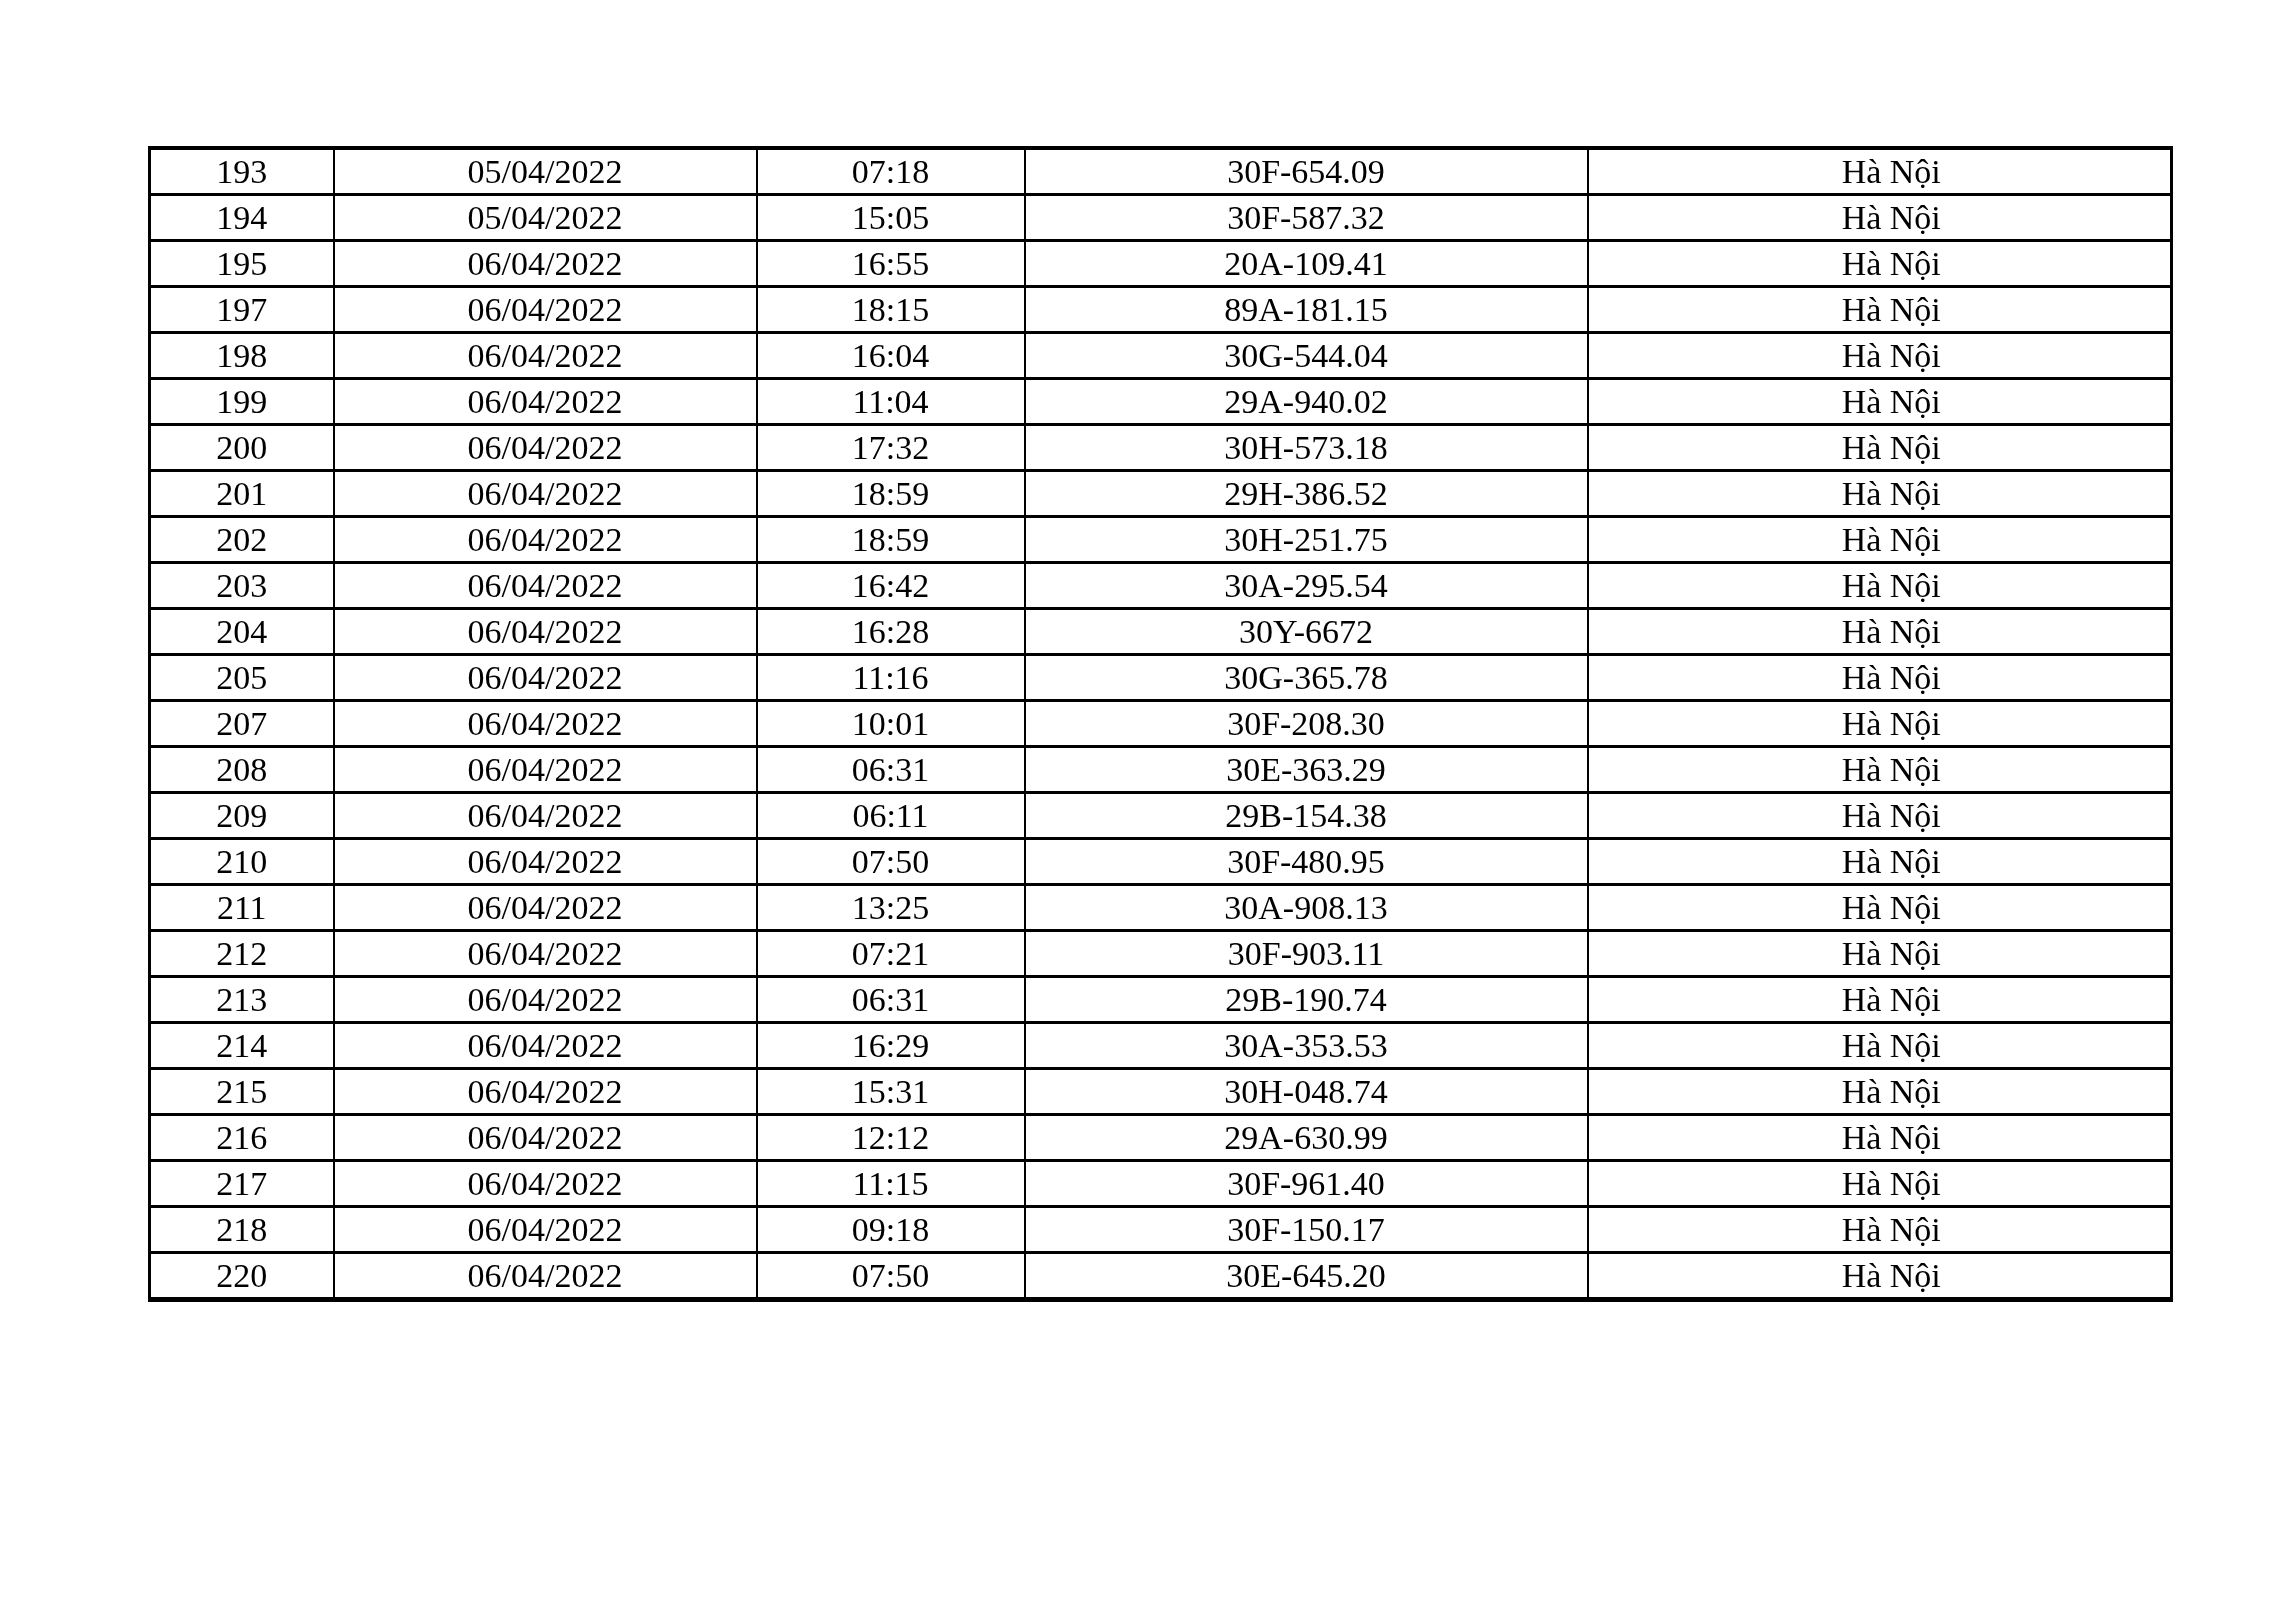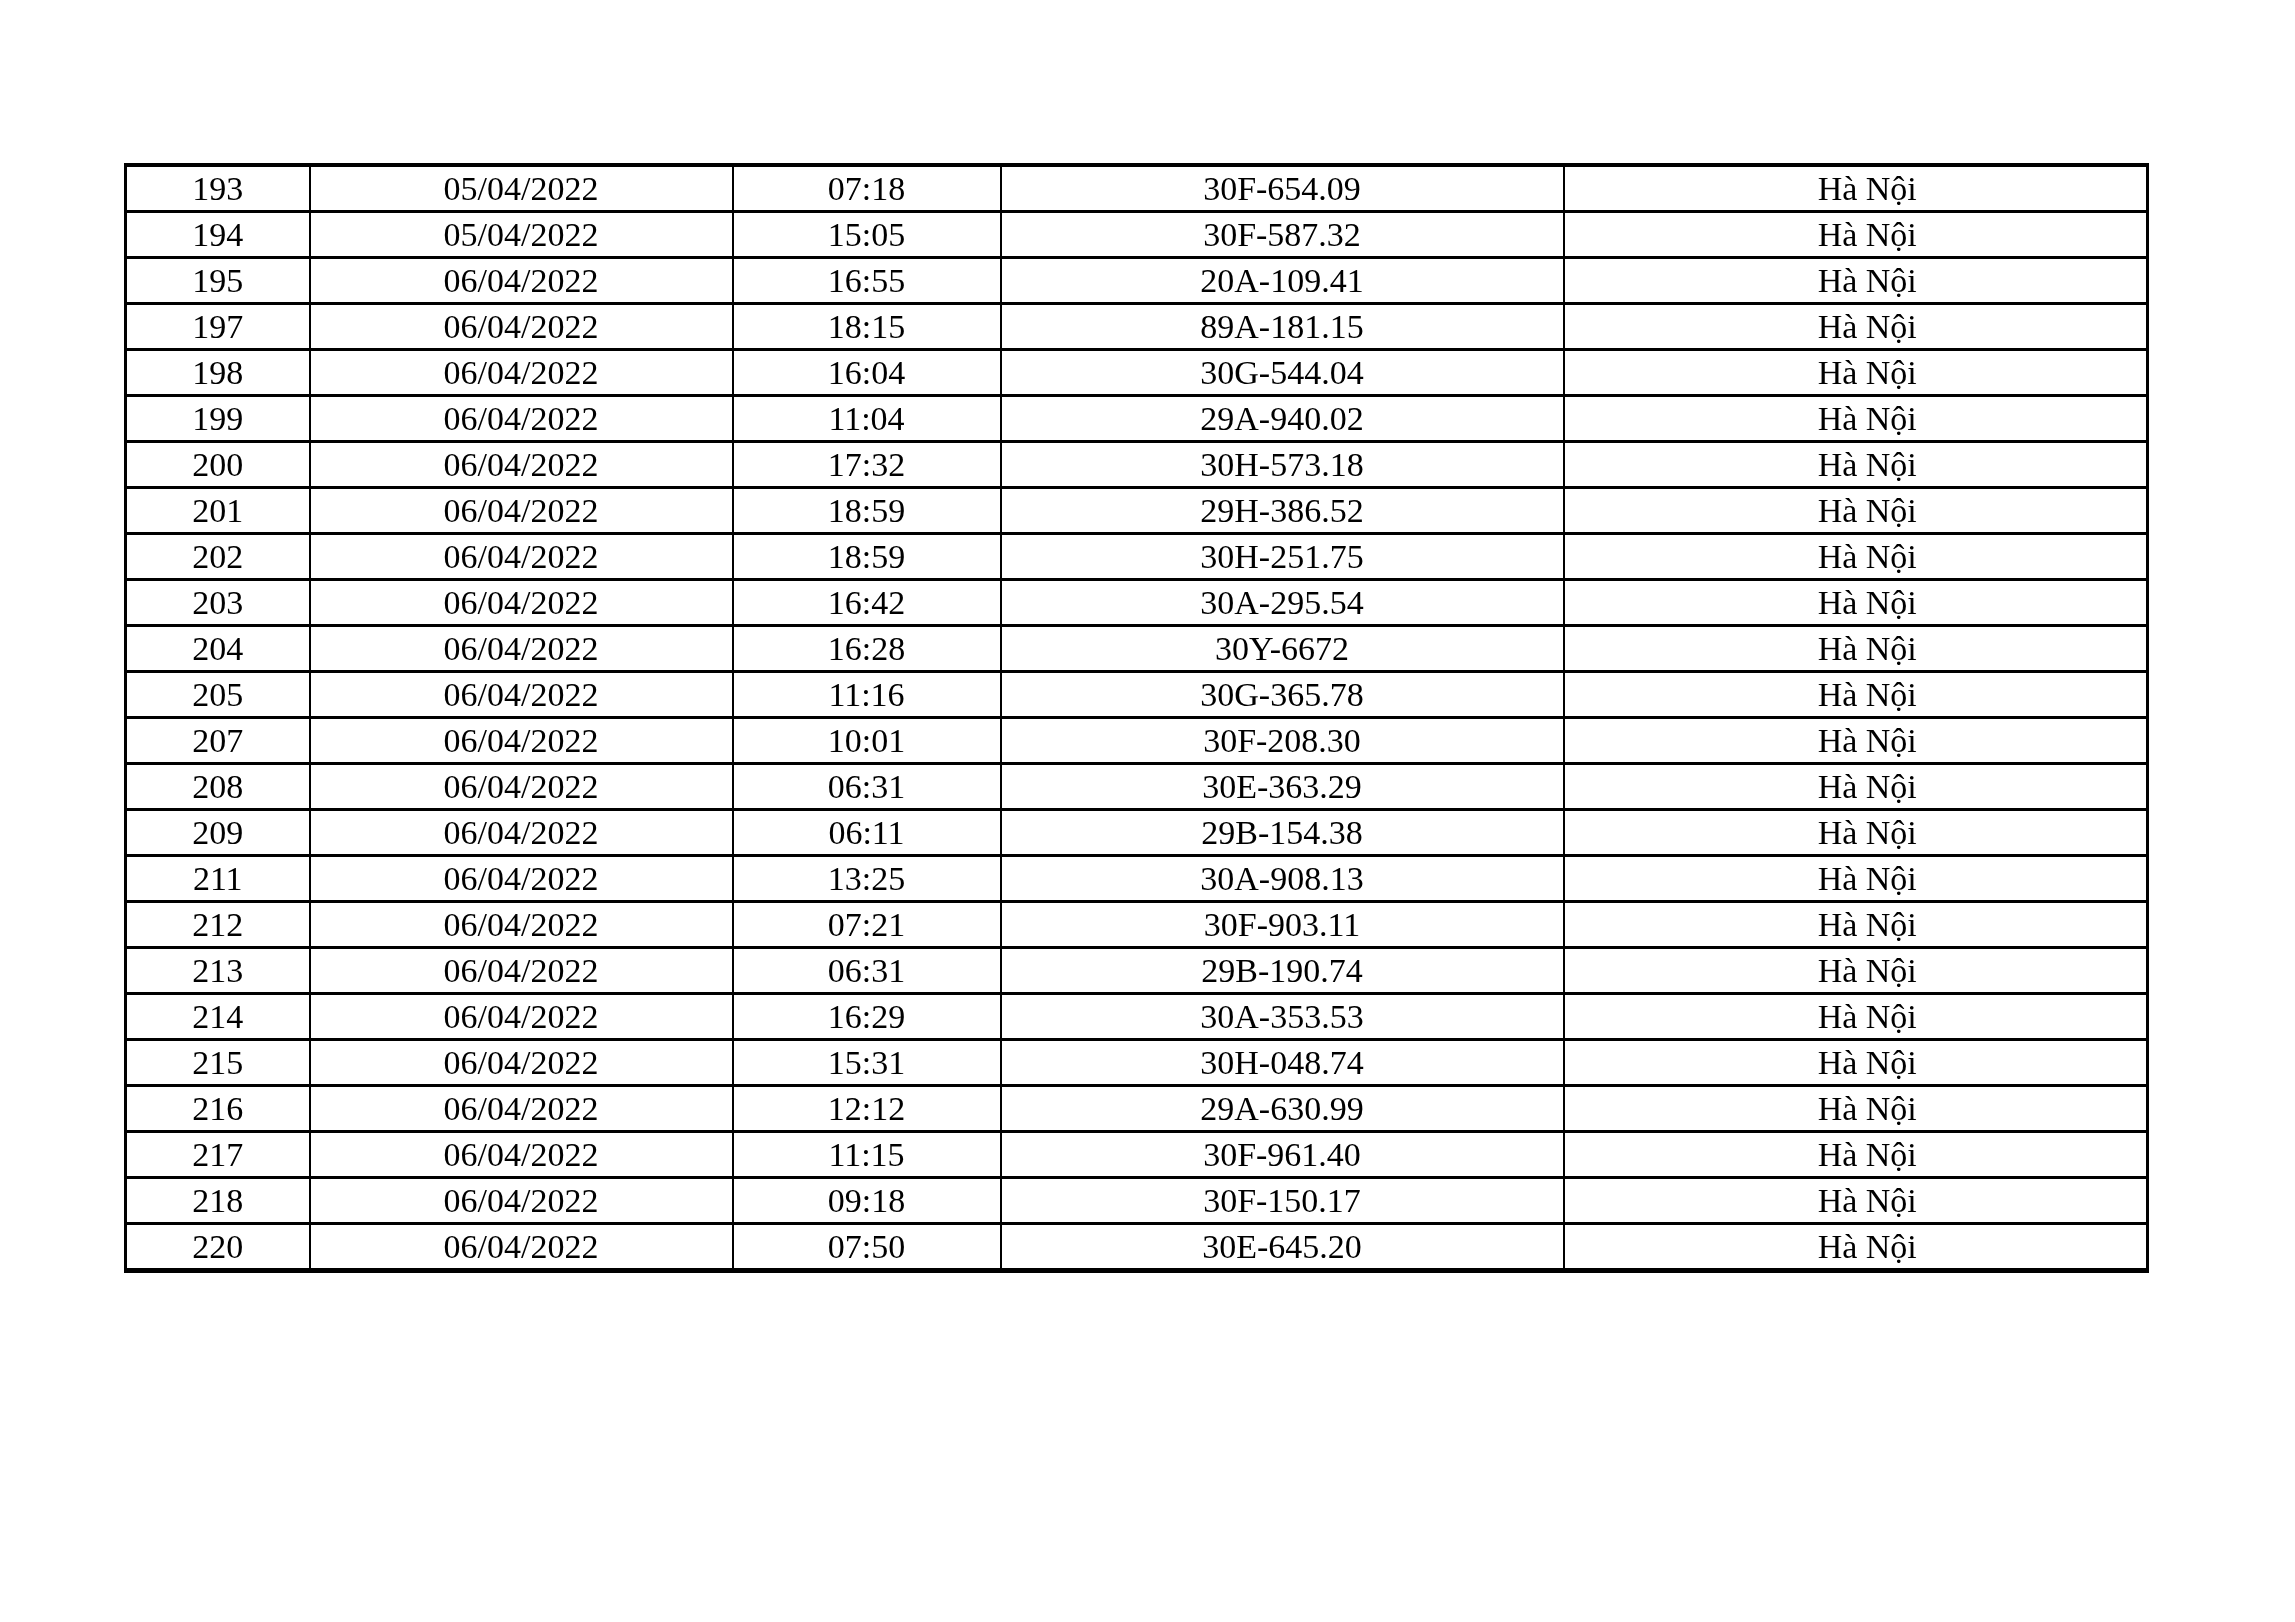"193" table.violations-table { left: 124px -> 148px; margin-top: 17px -> none }
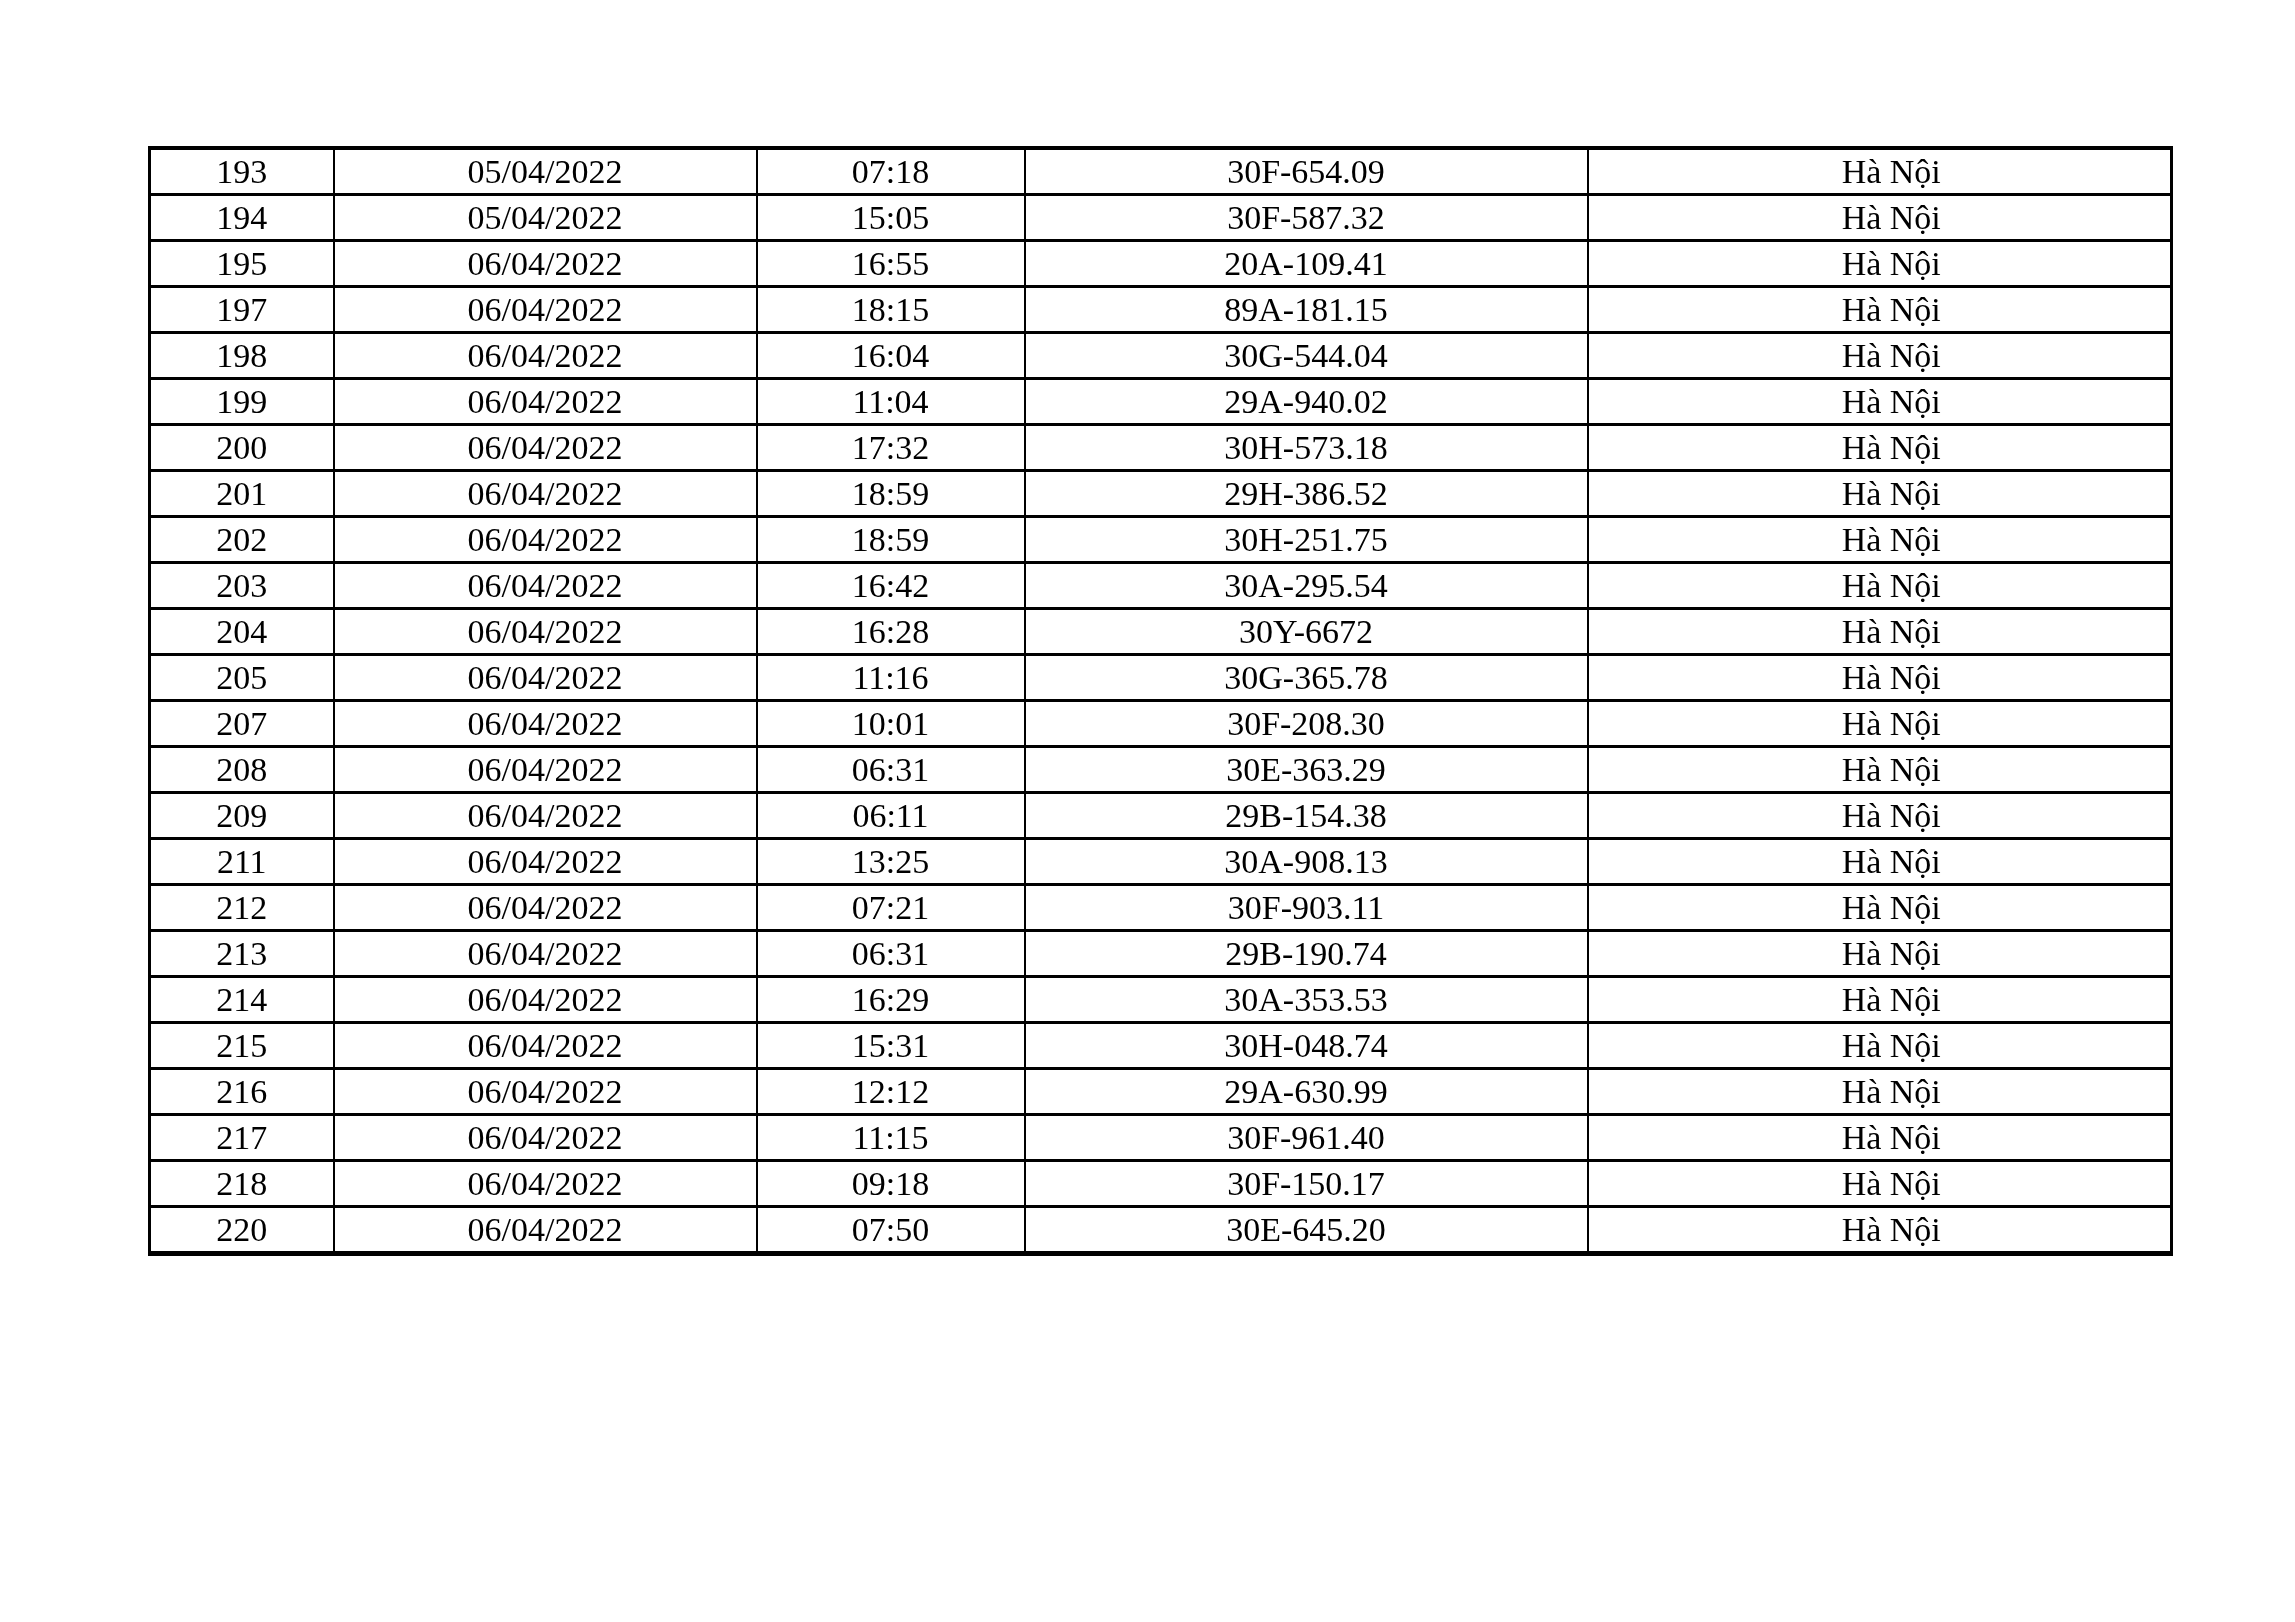"210" tr { html: none -> <tr> <td>210</td> <td>06/04/2022</td> <td>07:50</td> <td>30F-480.95</td> <td>Hà Nội</td> </tr> }
